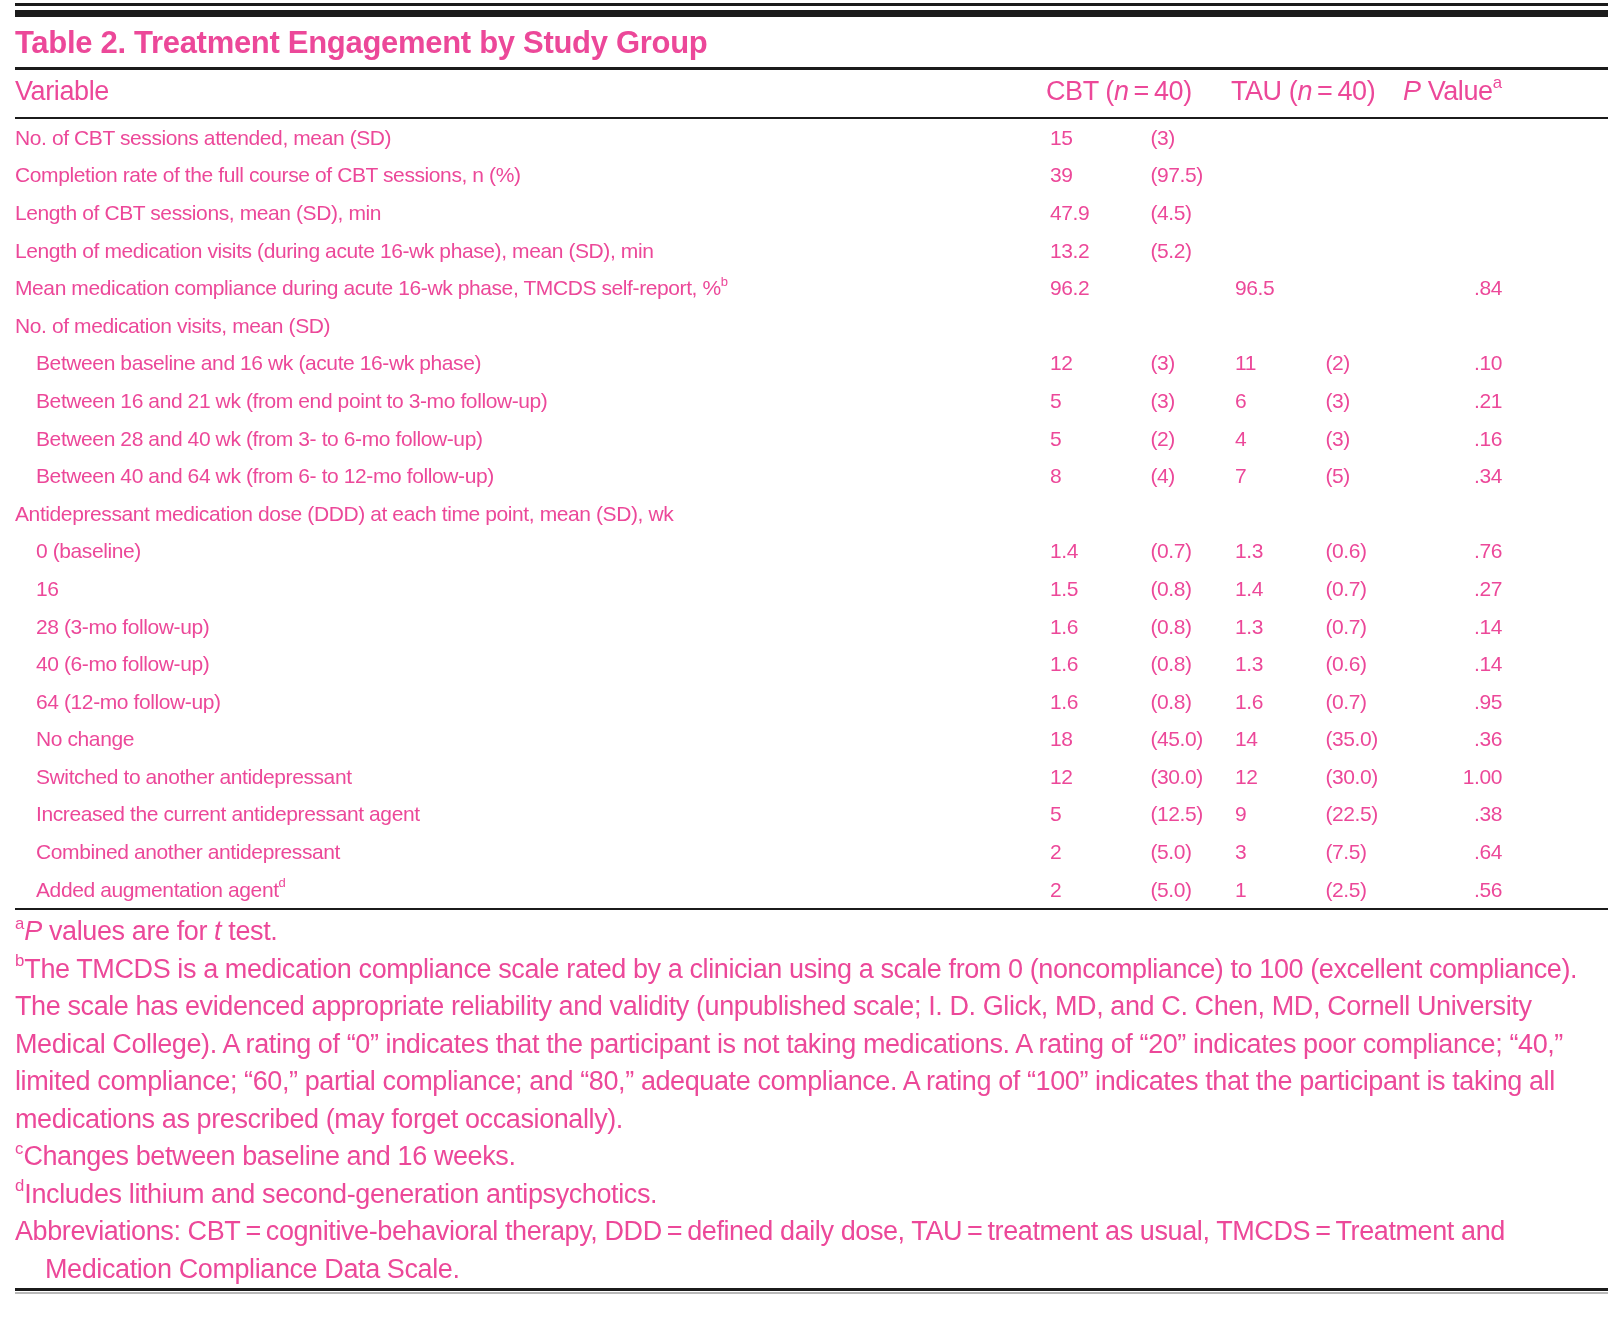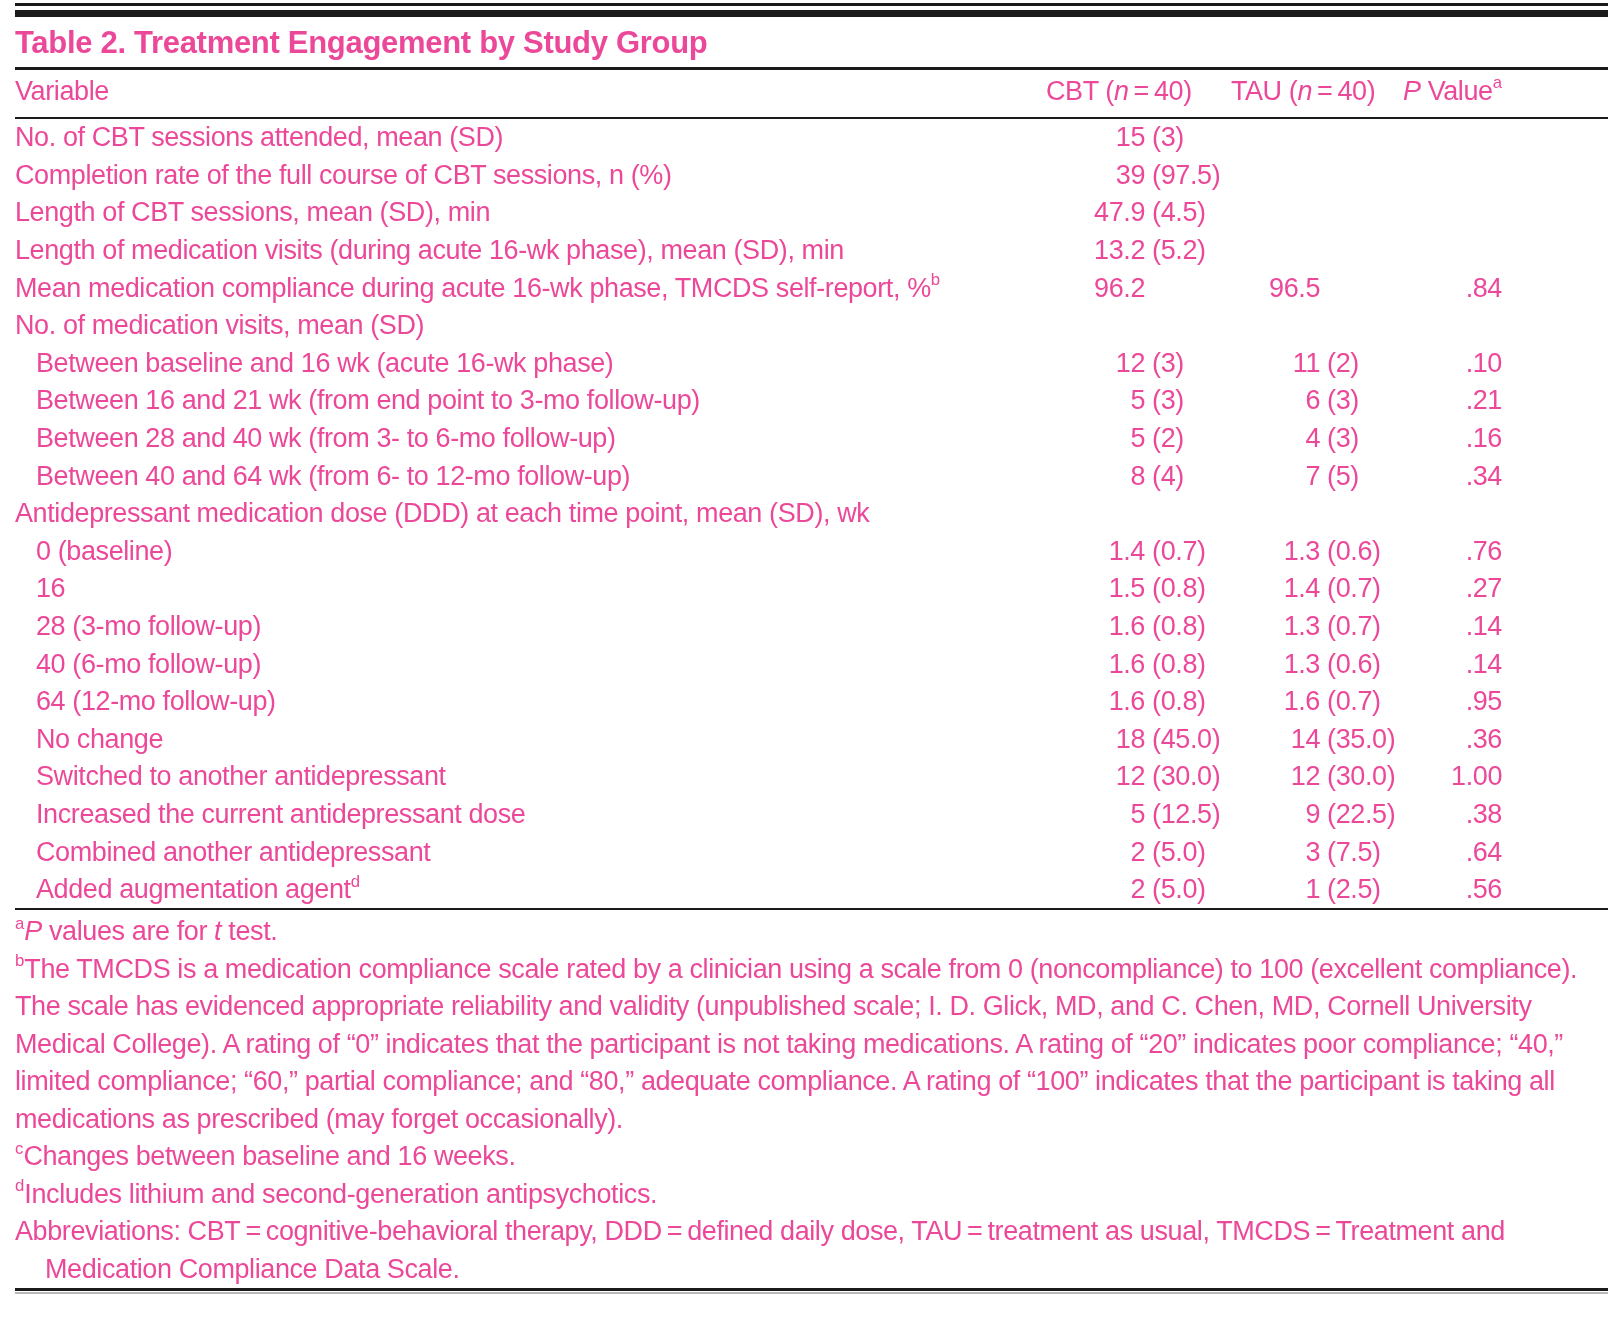"No. of CBT sessions attended," .row { font-size: 27px -> 21px }
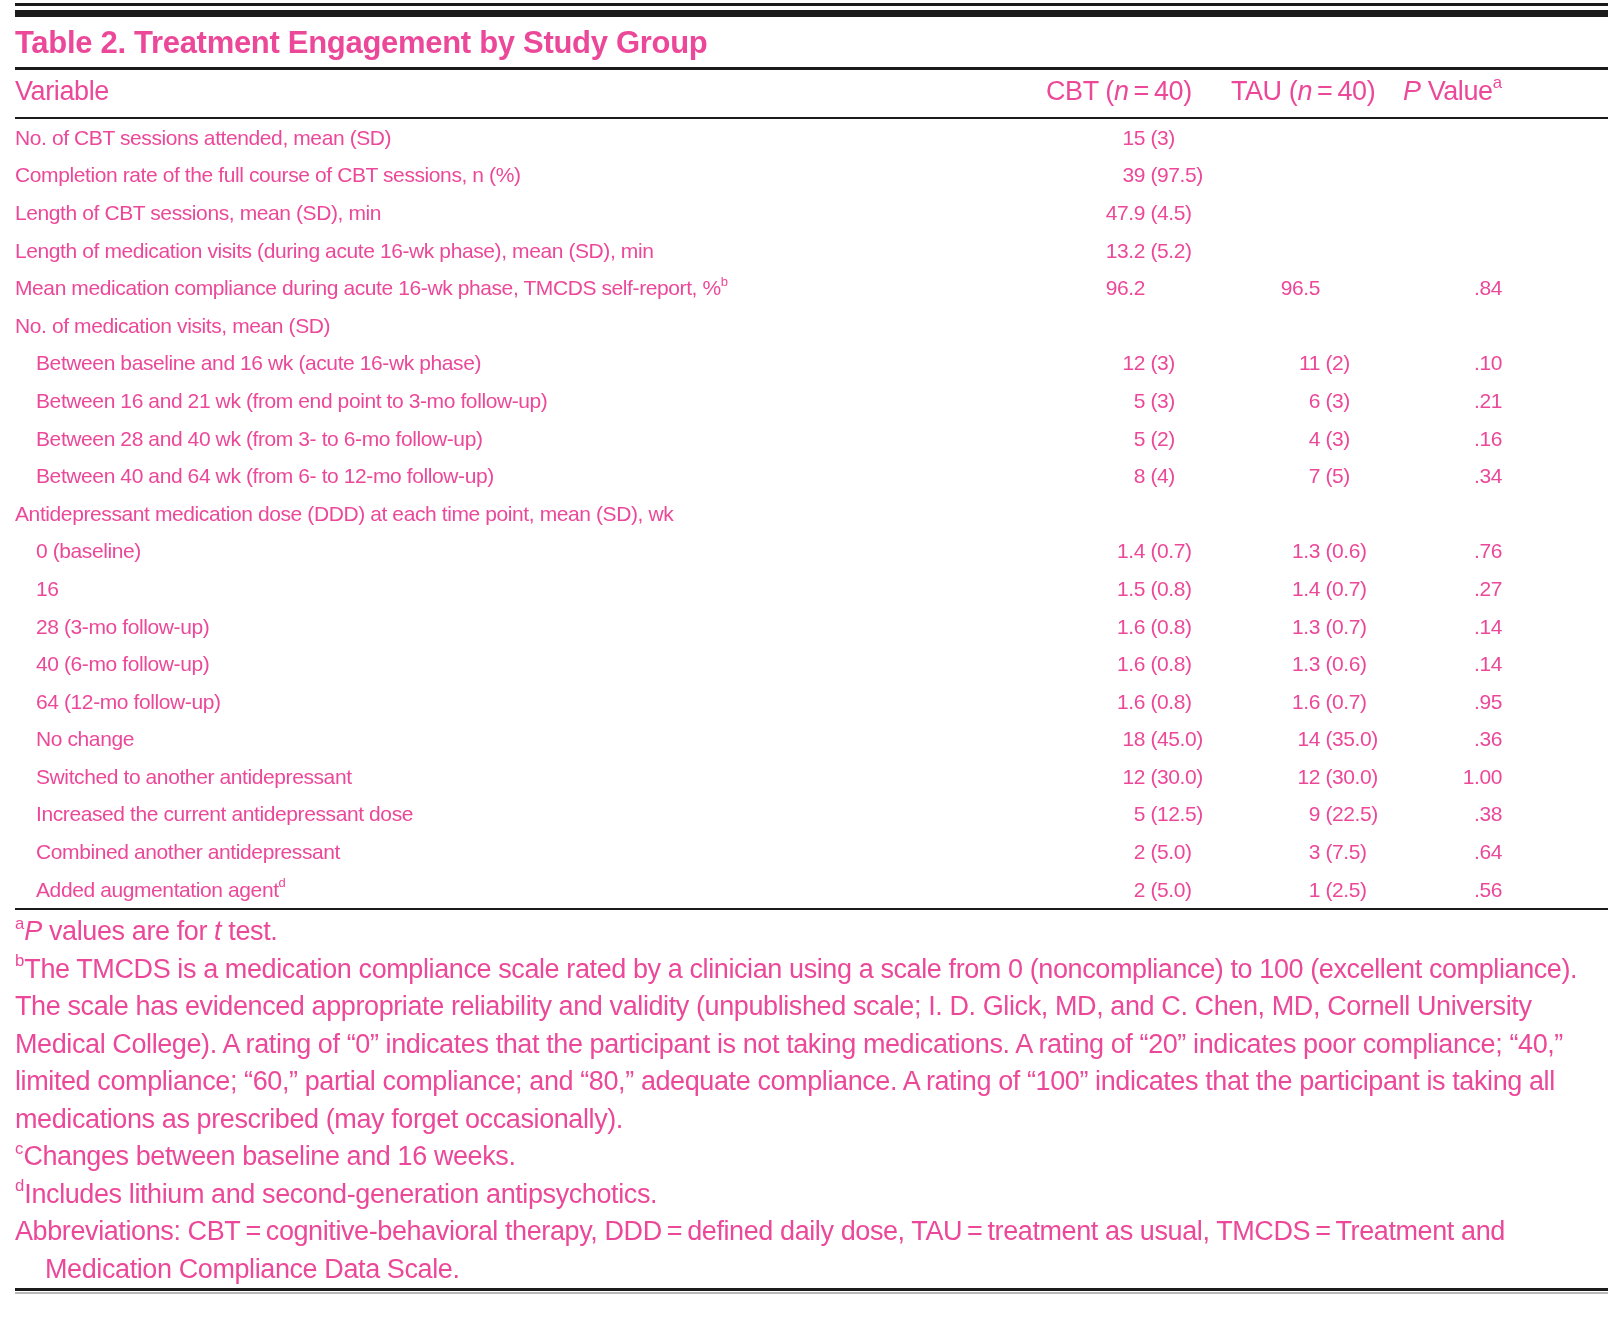"15" .num { text-align: right -> left }
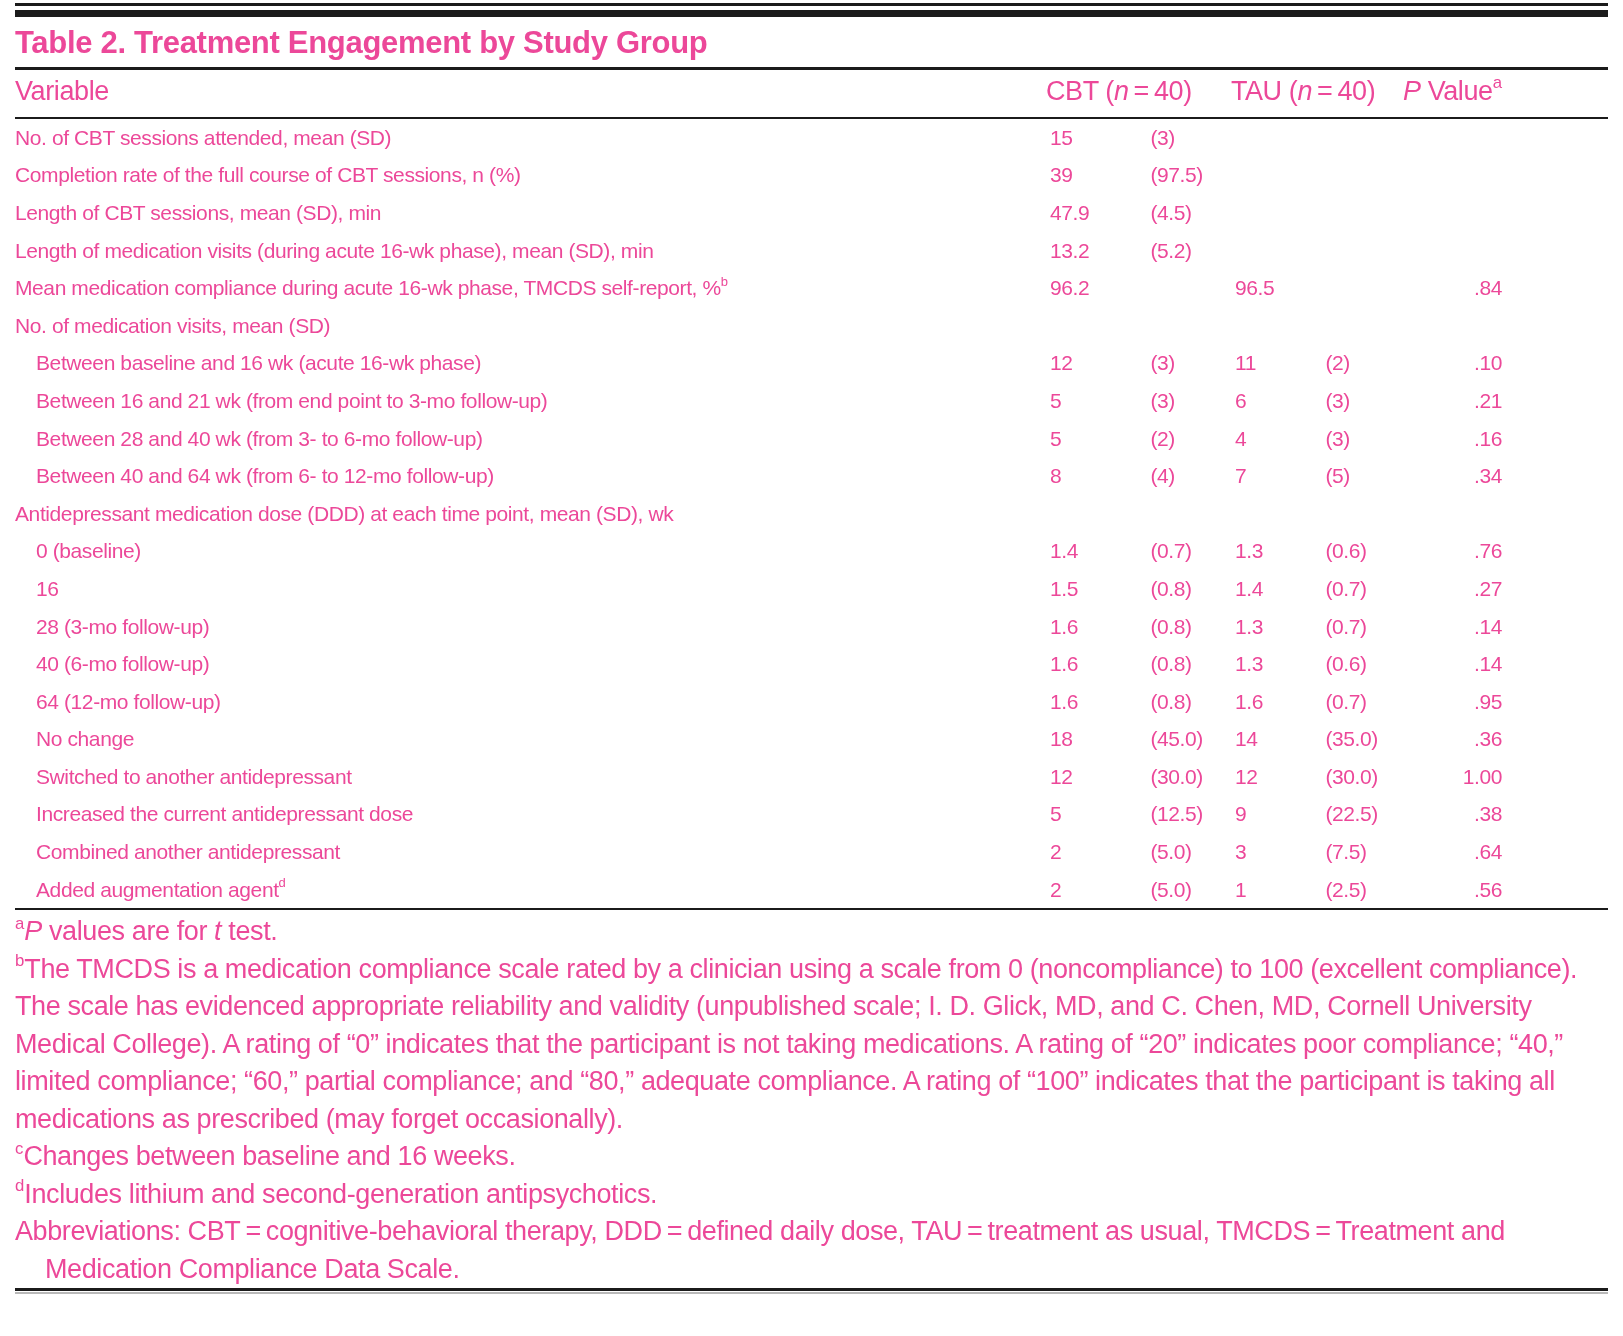"Increased the current antidepressant" span { text: dose -> agent }
